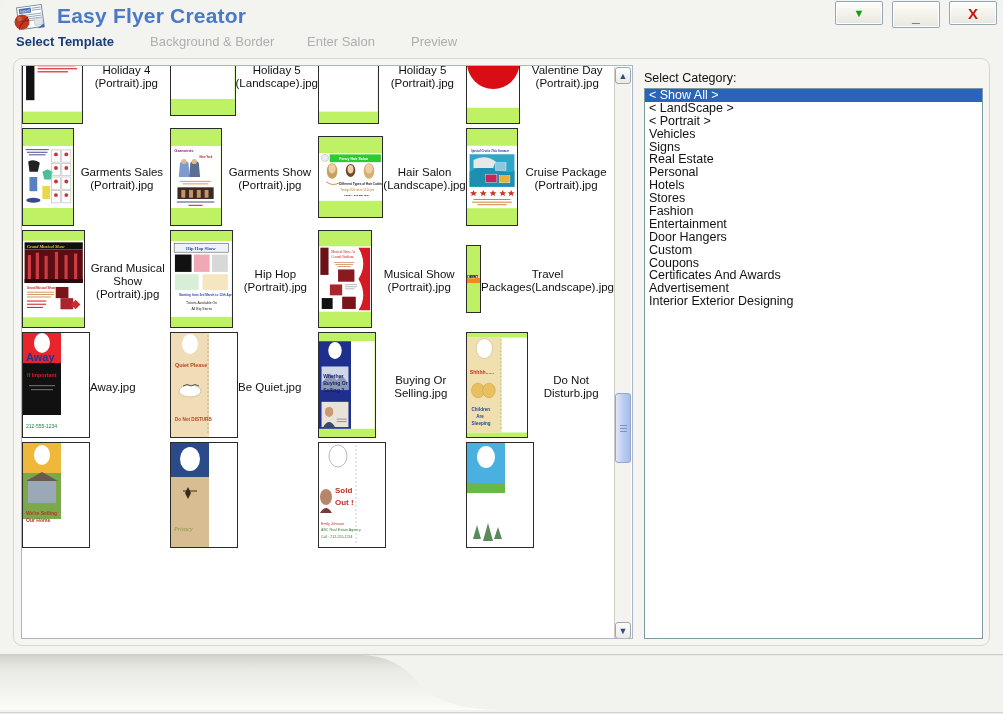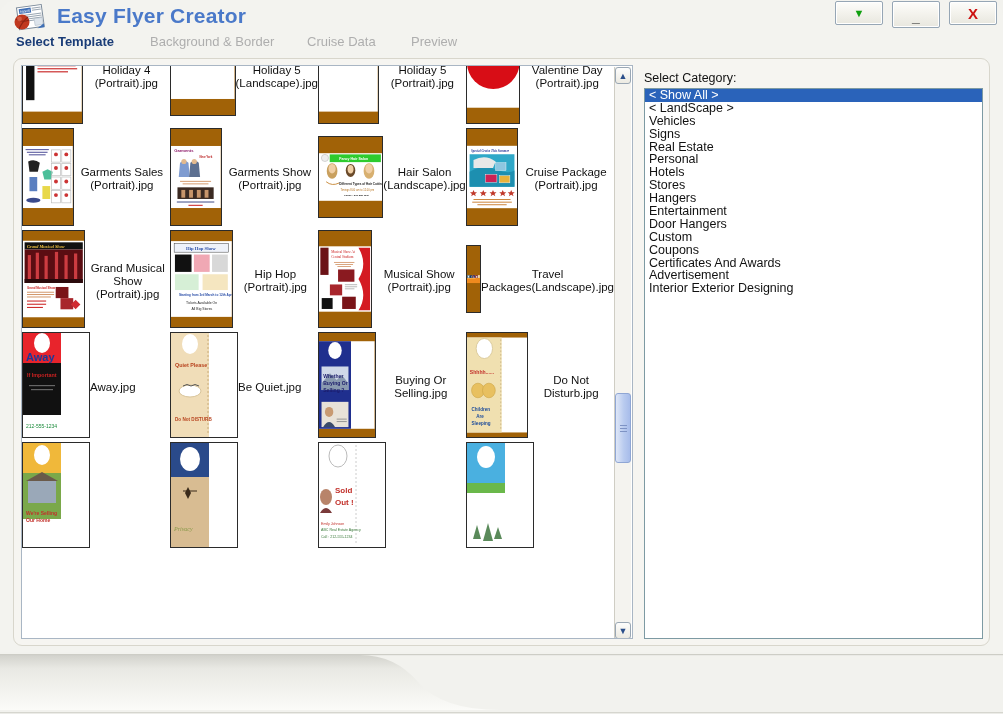"Cruise Data" div.step { text: Cruise Data -> Enter Salon }
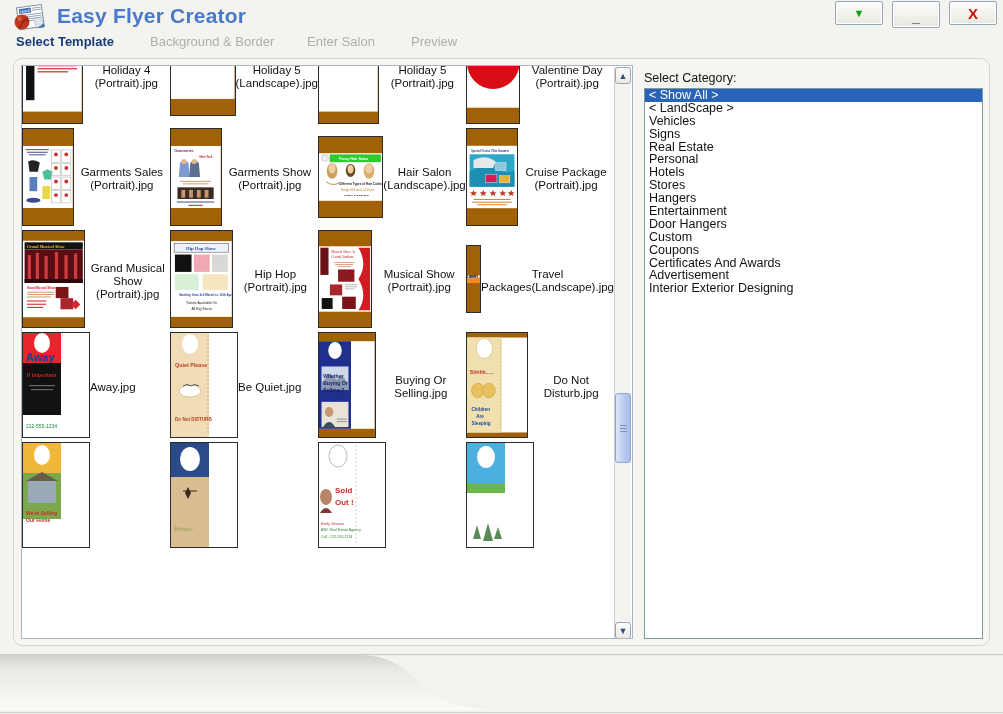"< Portrait >" div.li { html: none -> <div>&lt; Portrait &gt;</div> }
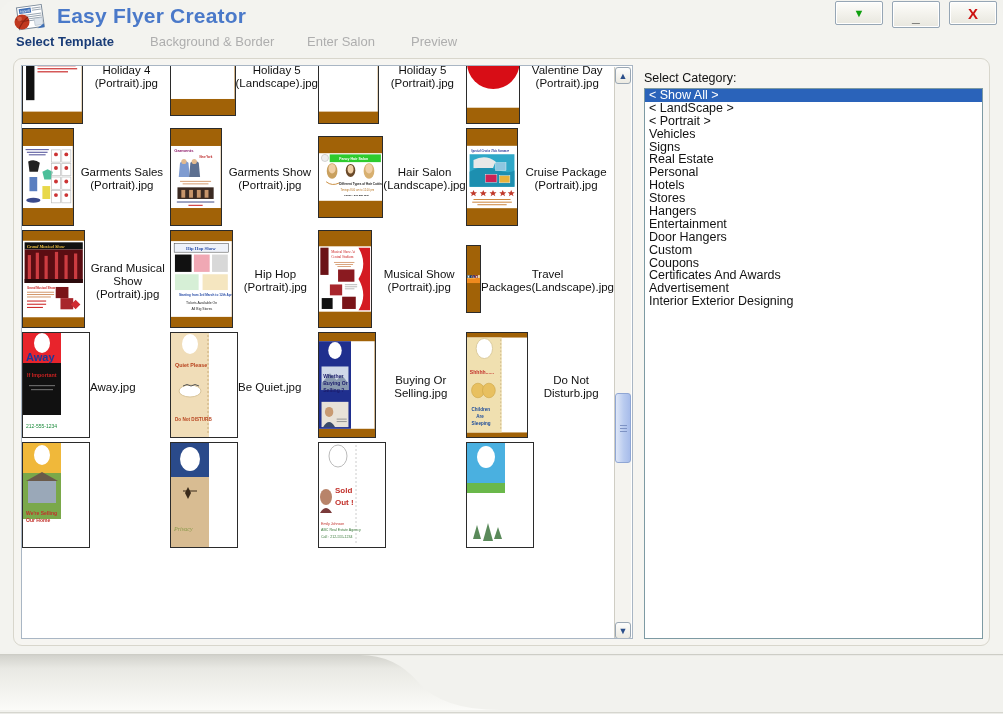"Hangers" div.li { text: Hangers -> Fashion }
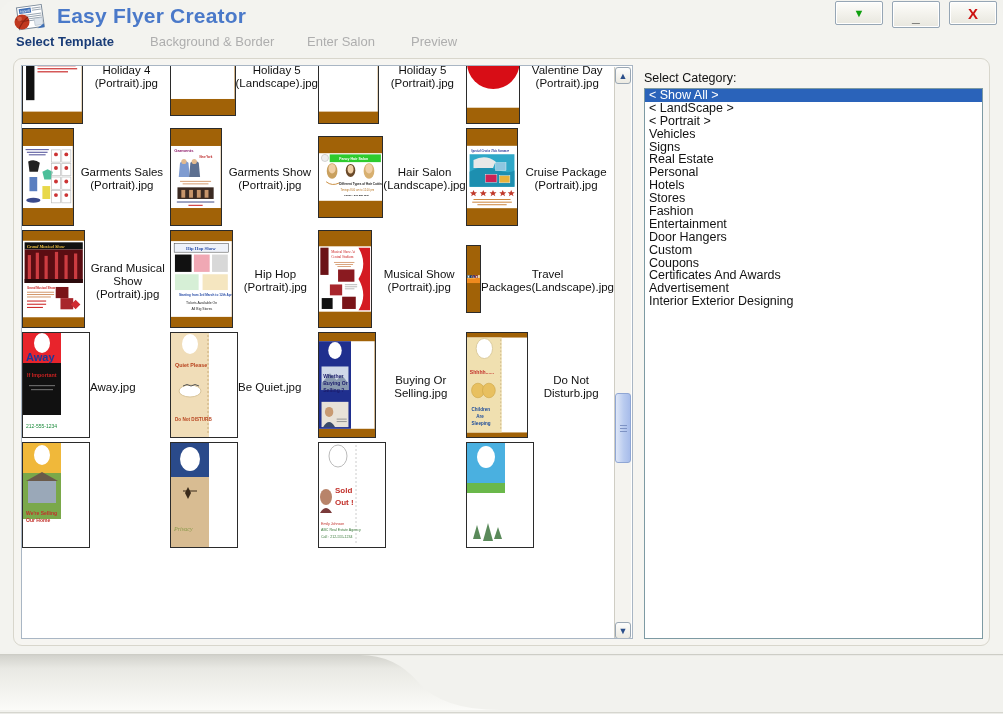"Away" .thumb { background: #a16207 -> #bef264 }
